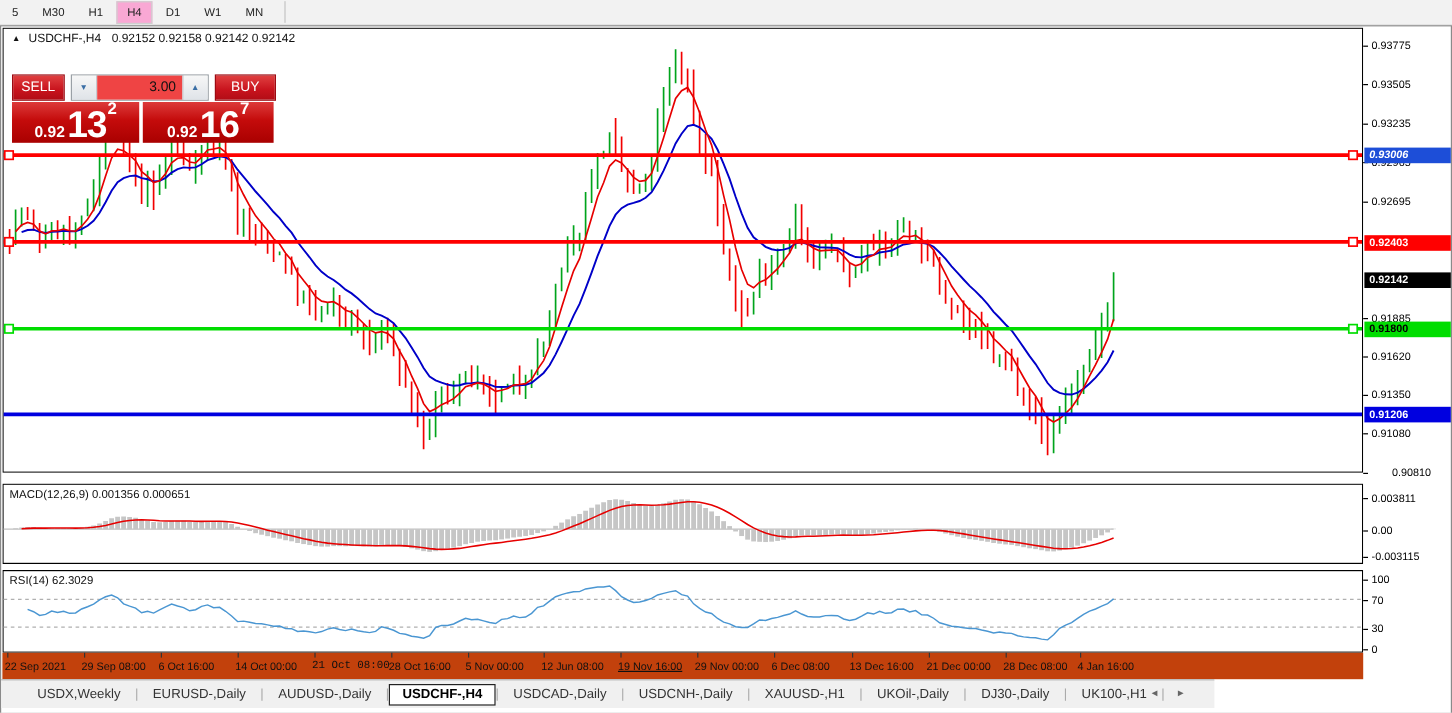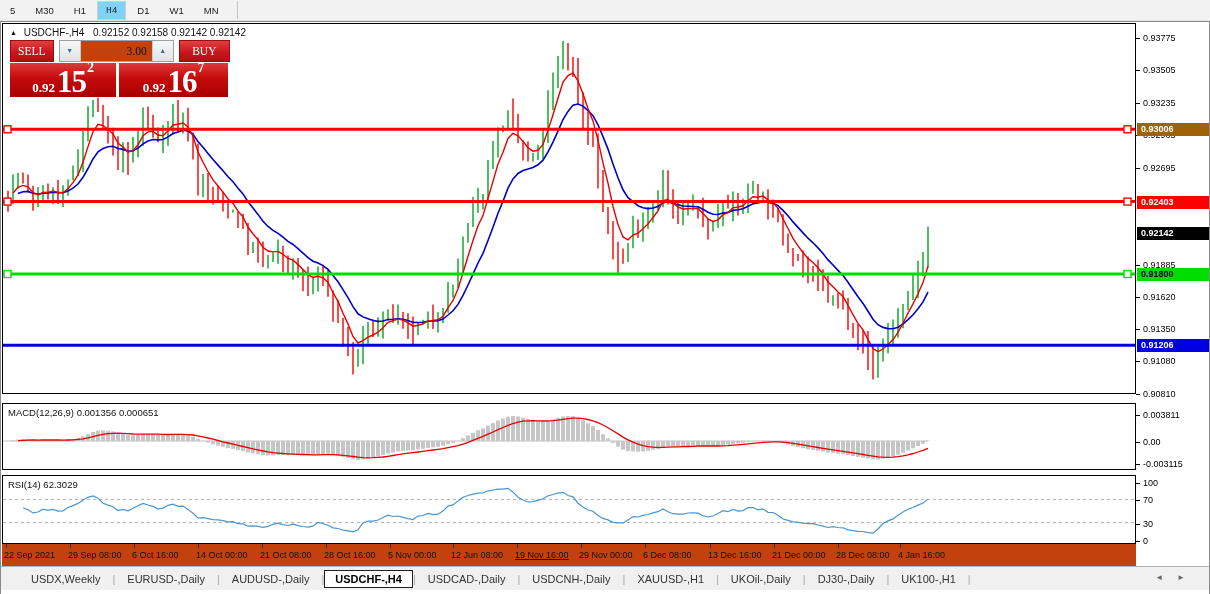"H4" .tf-btn.active { background: #7dd3fc -> #f9a8d4; font-family: Liberation Mono, monospace -> none }
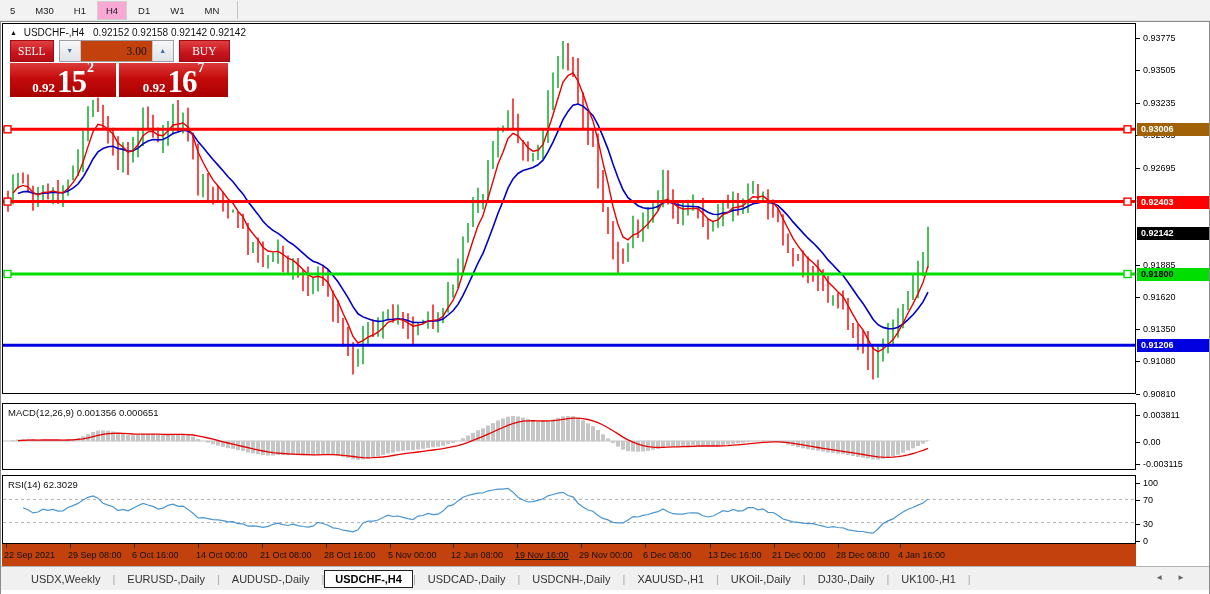"SELL" .trade { font-family: Liberation Serif, serif -> none; top: 40px -> 62px }
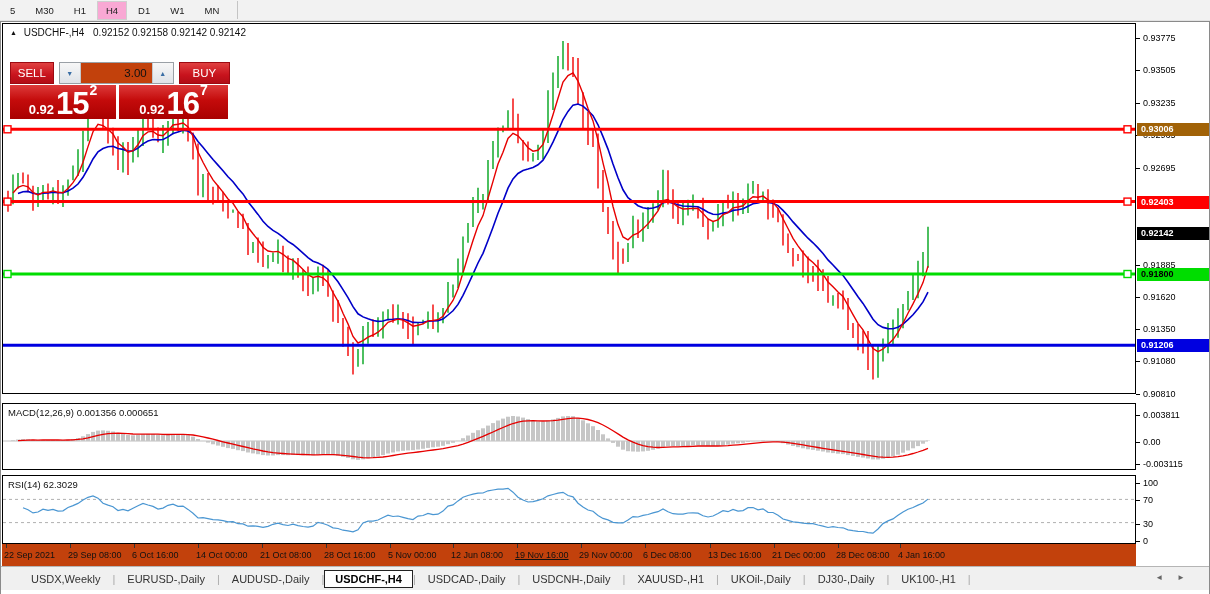"3.00" .spin-val { background: #c2410c -> #ef4444 }
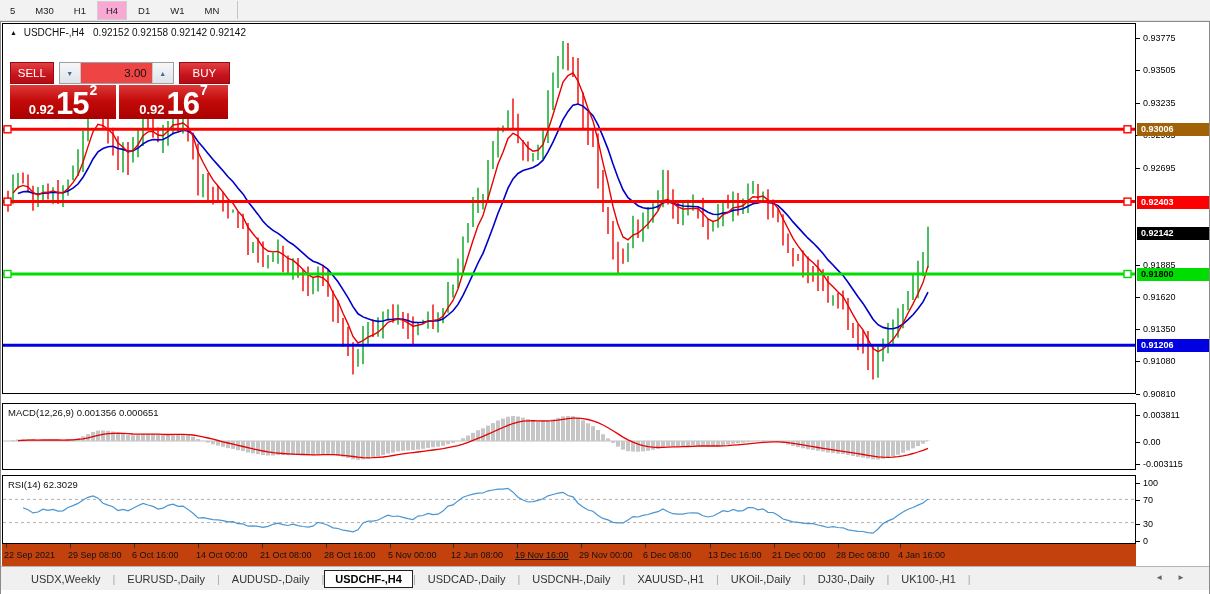"15" span.q-big { text: 15 -> 13 }
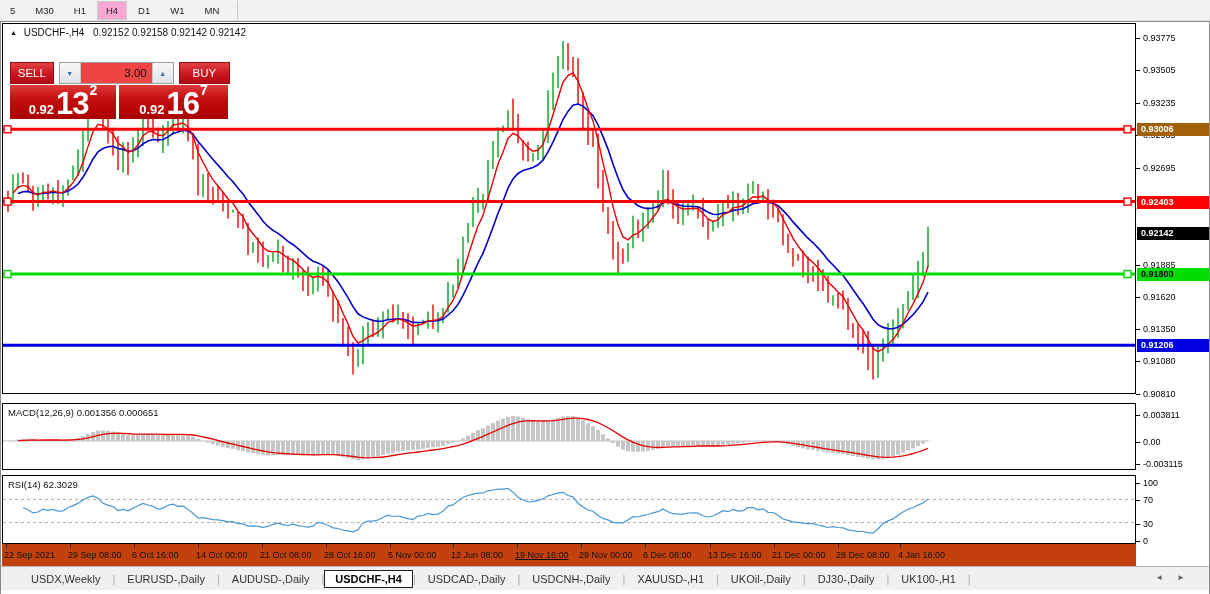"0.93006" div.axis-label { background: #a16207 -> #1d4ed8; font-style: none -> italic }
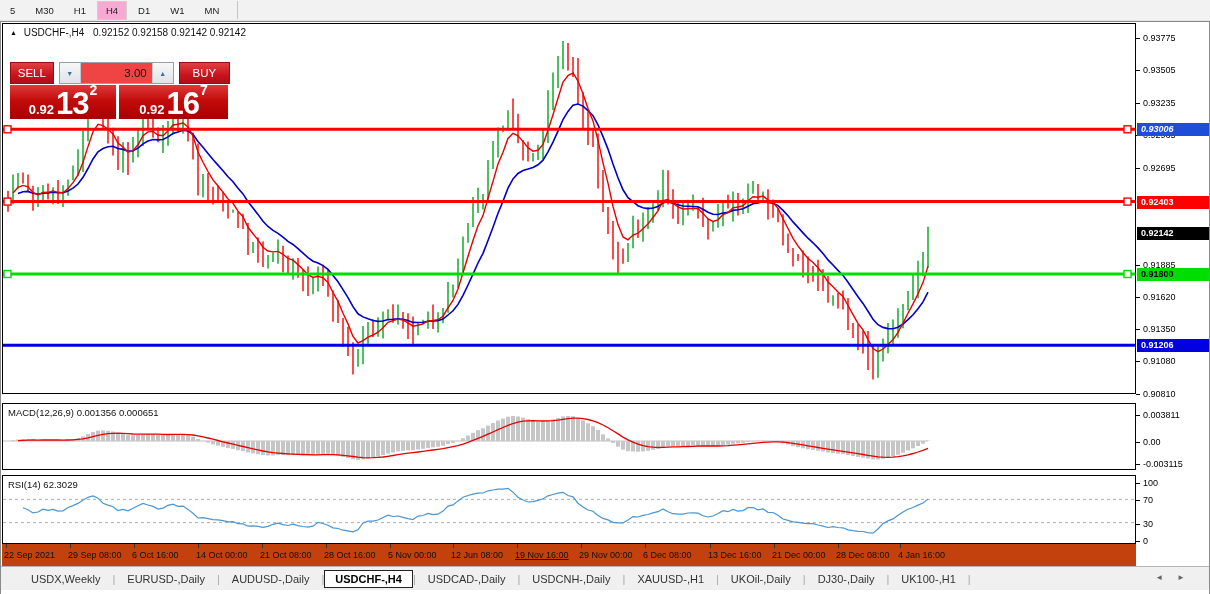"0.90810" div.ytick-text { margin-left: none -> 17px }
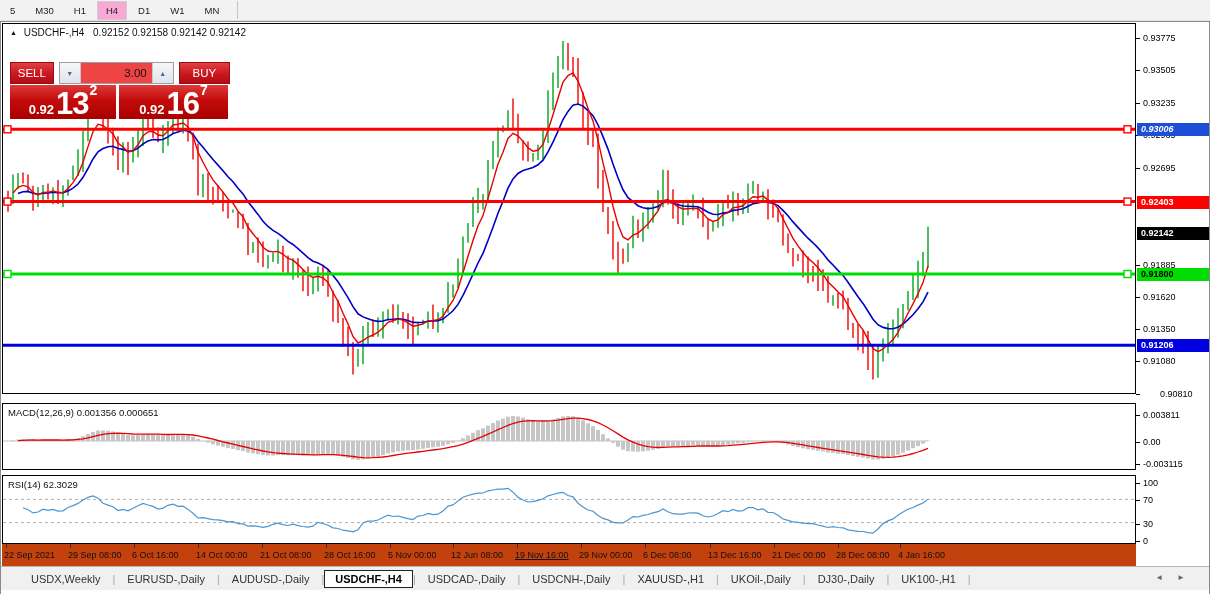"21 Oct 08:00" div.t-label { font-family: none -> Liberation Mono, monospace }
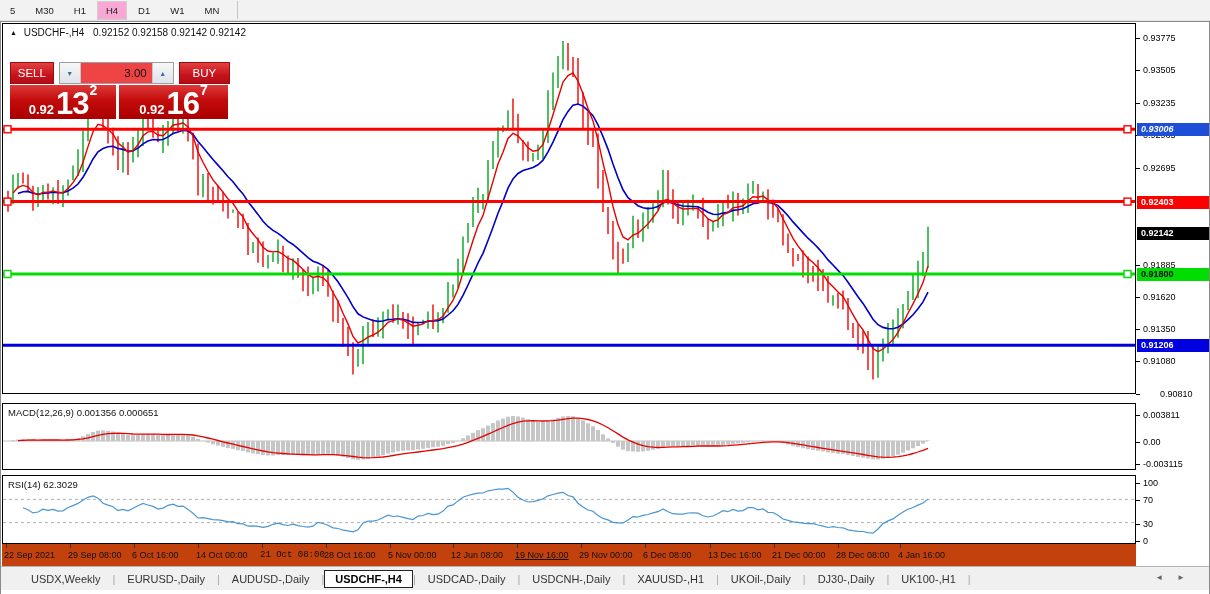"USDX,Weekly" .tabbar { width: 1208px -> 1011px }
